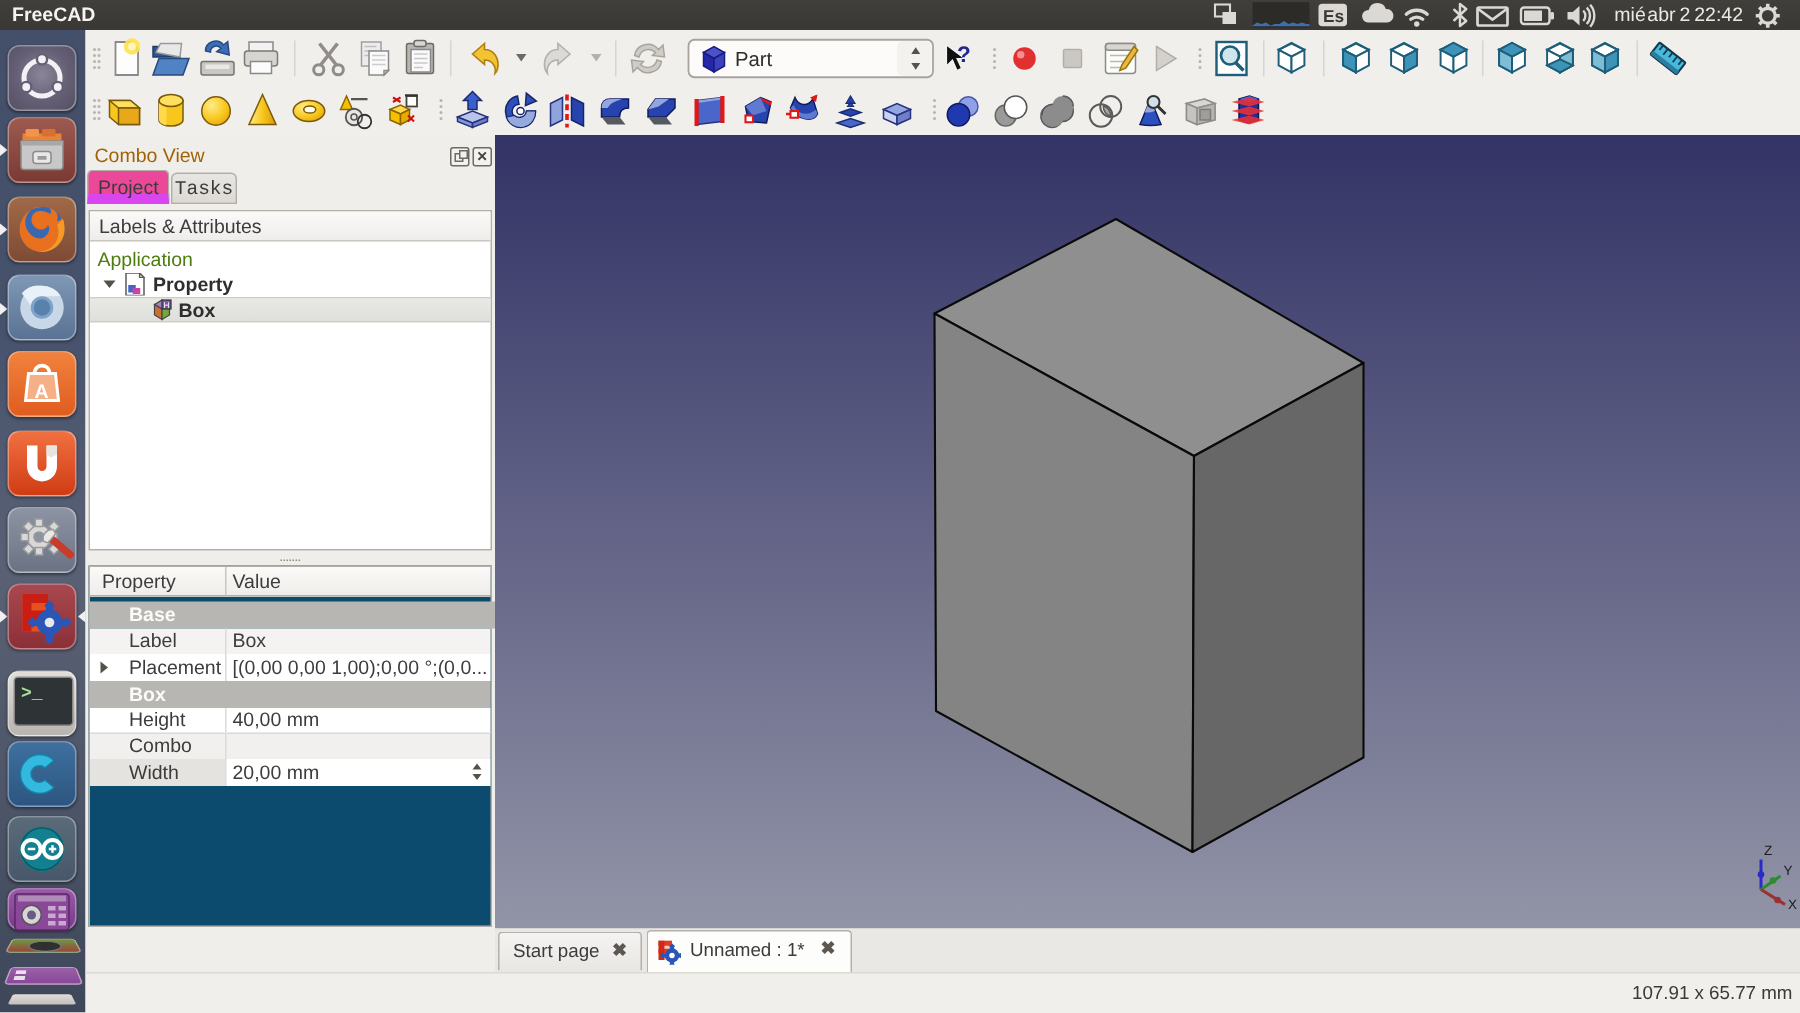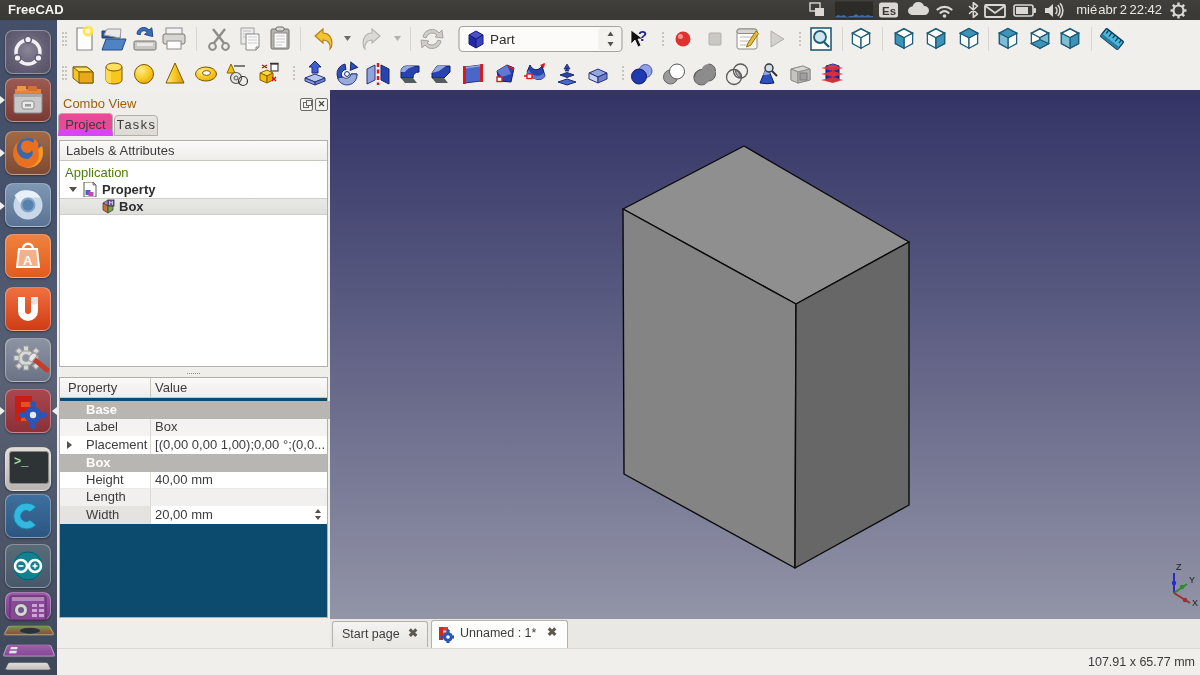"Length" div.abs { text: Length -> Combo }
